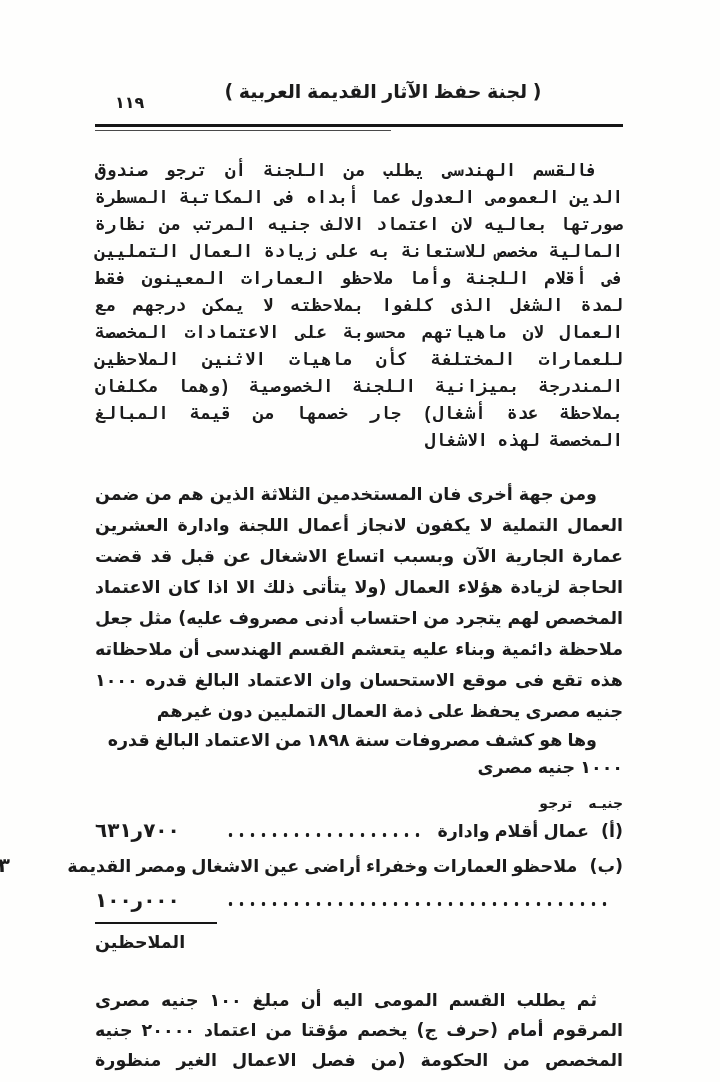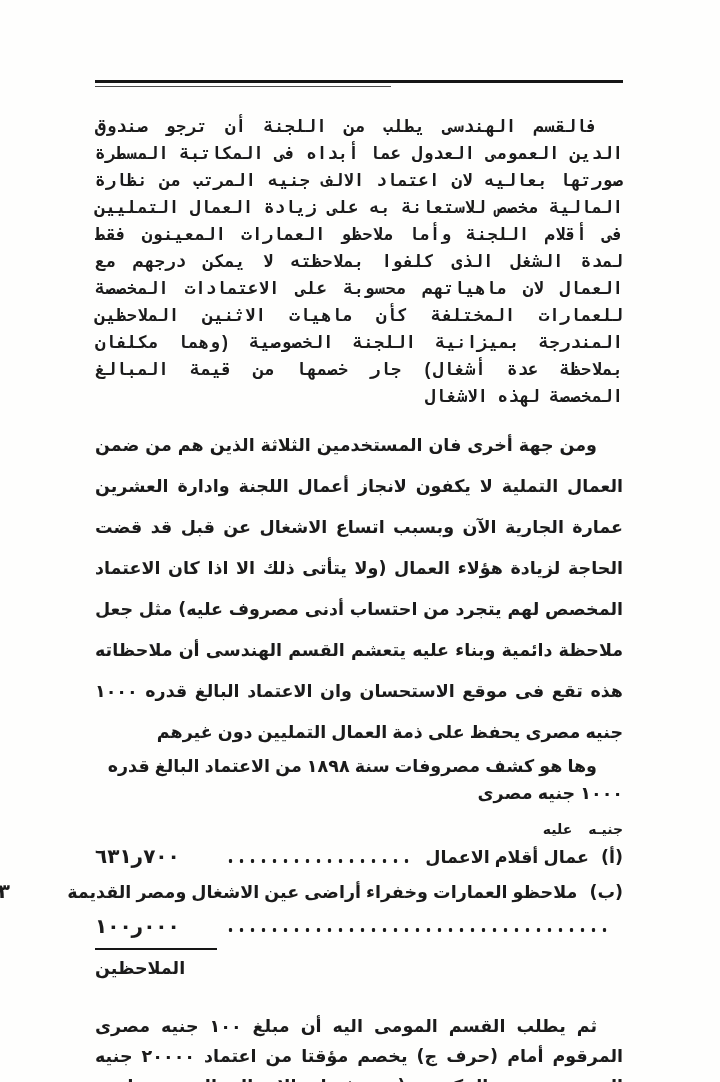"( لجنة حفظ الآثار القديمة" div.hdr { html: none -> <div> <div>( لجنة حفظ الآثار القديمة العربية )</div> <div>١١٩</div> </div> }
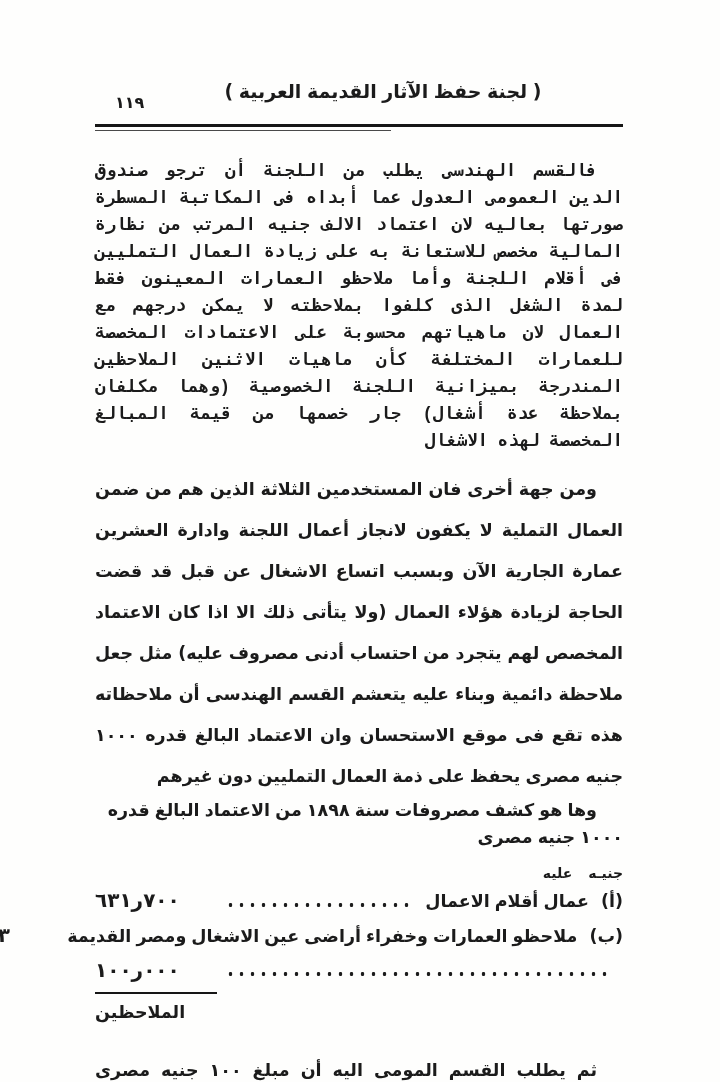"ومن جهة أخرى فان المستخدمين" .p2 { line-height: 41px -> 31px; margin-top: 14px -> 24px }
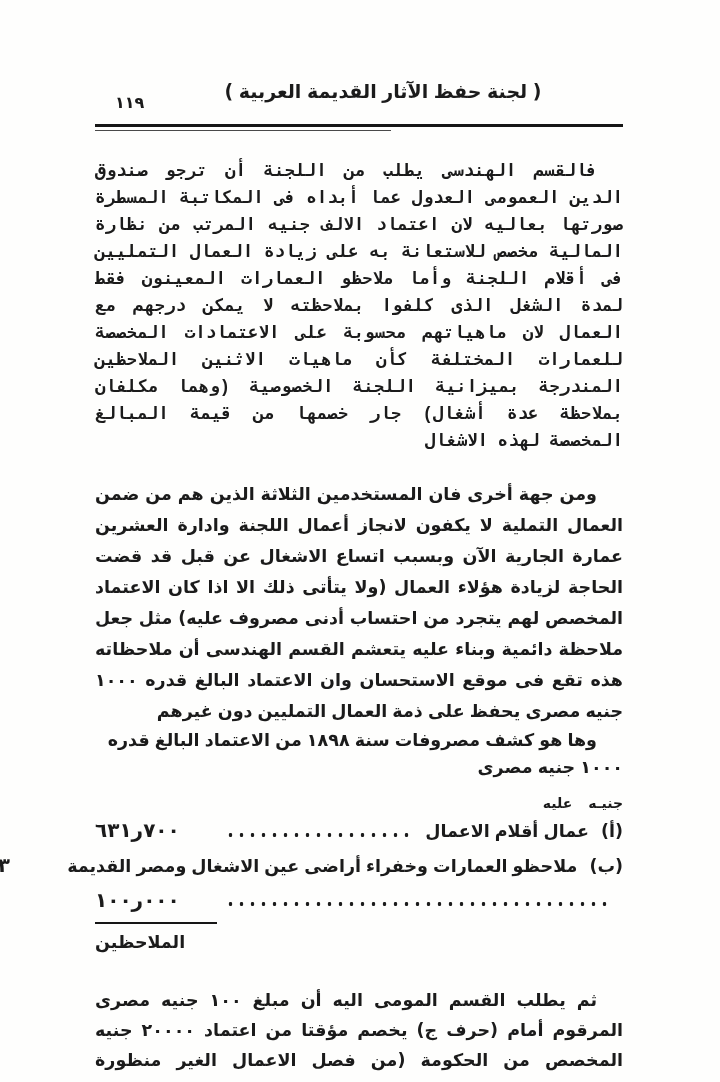"عليه" span { text: عليه -> ترجو }
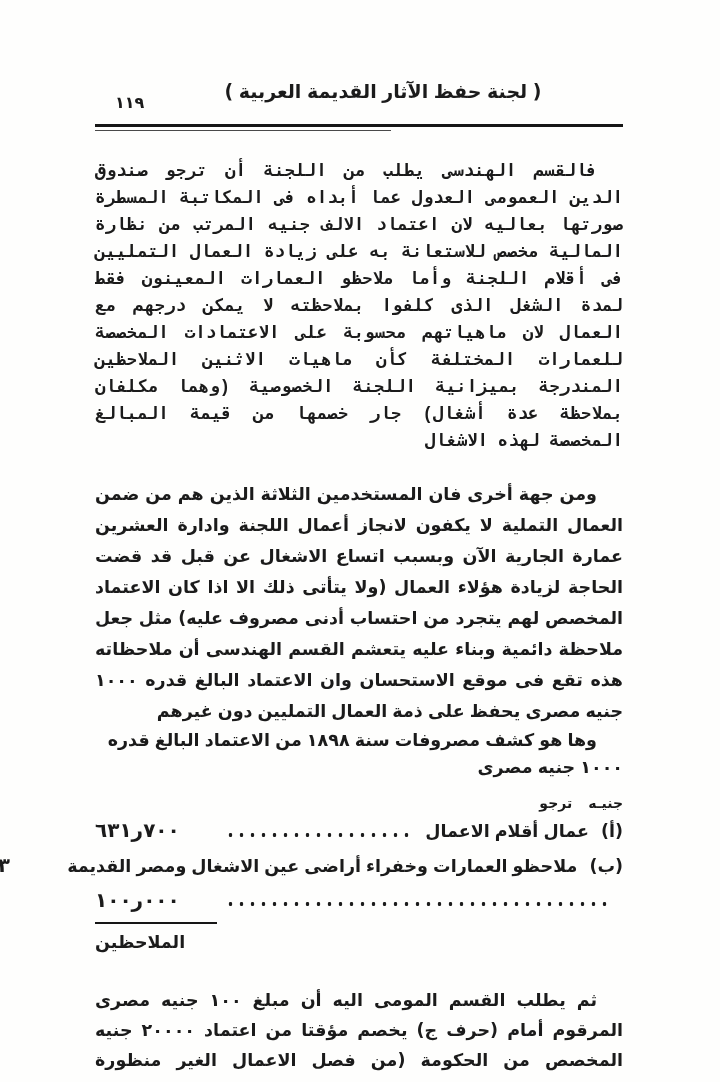"عمال أقلام الاعمال" span { text: الاعمال -> وادارة }
